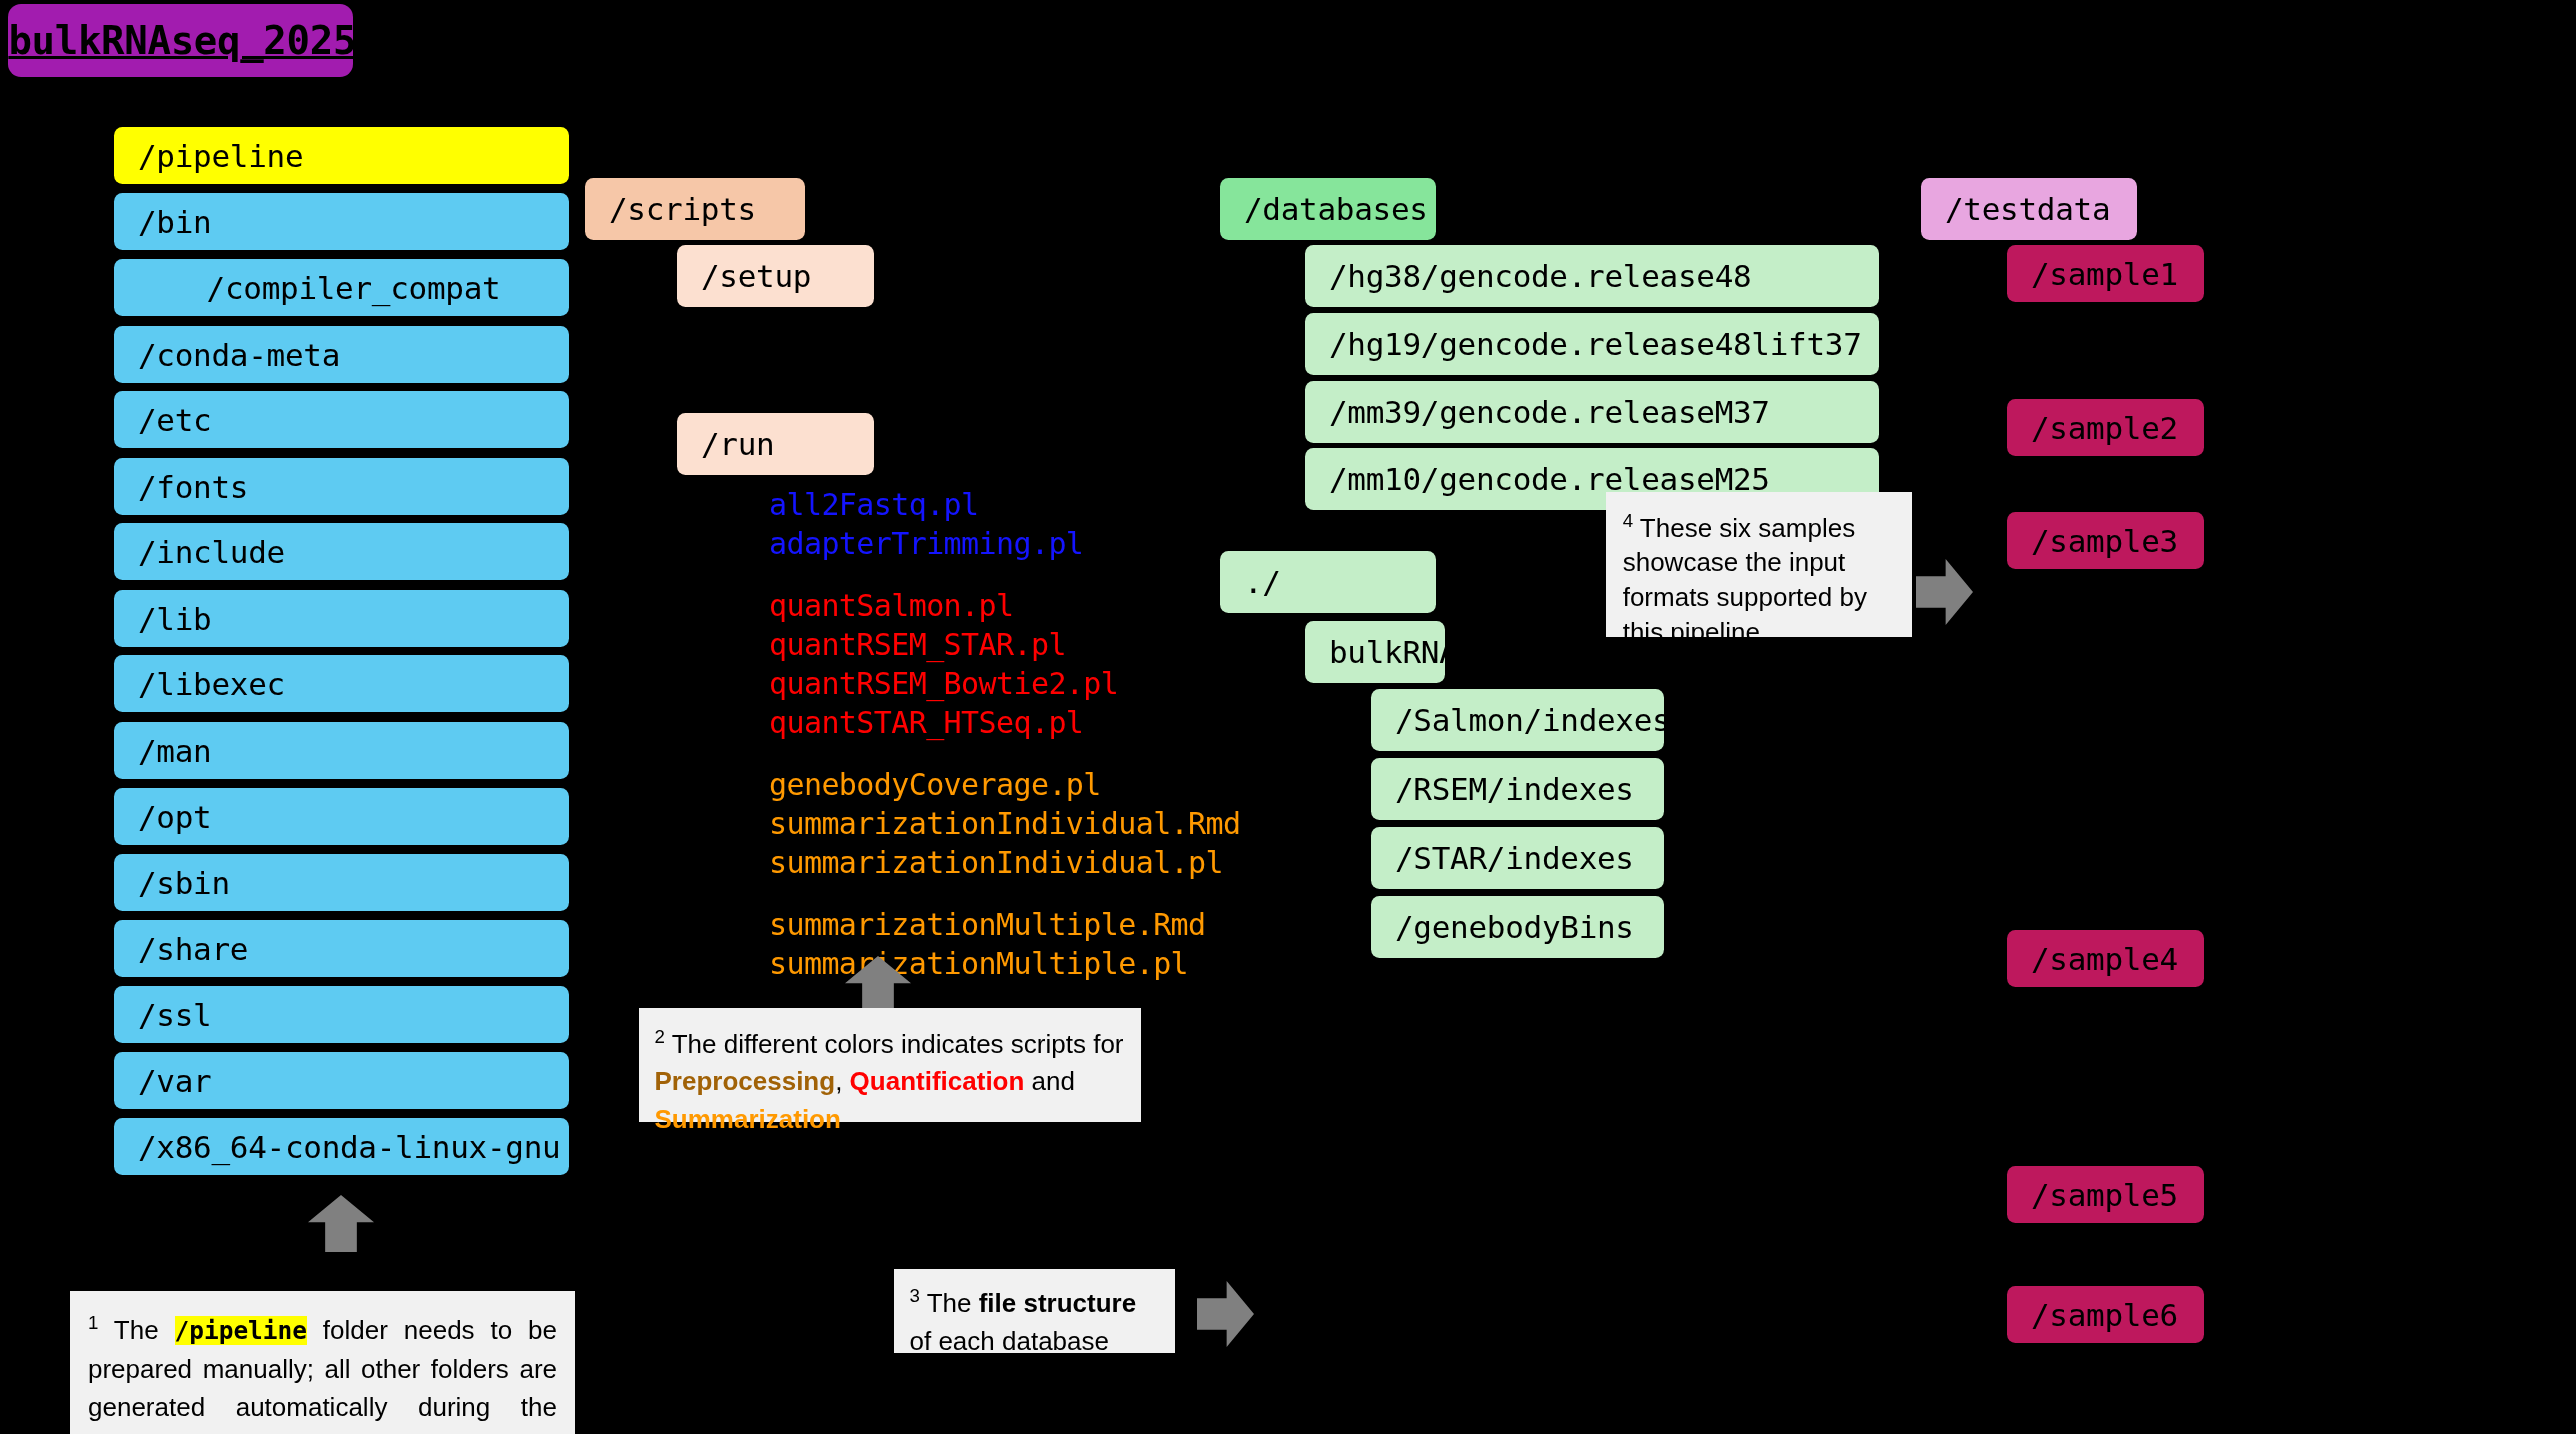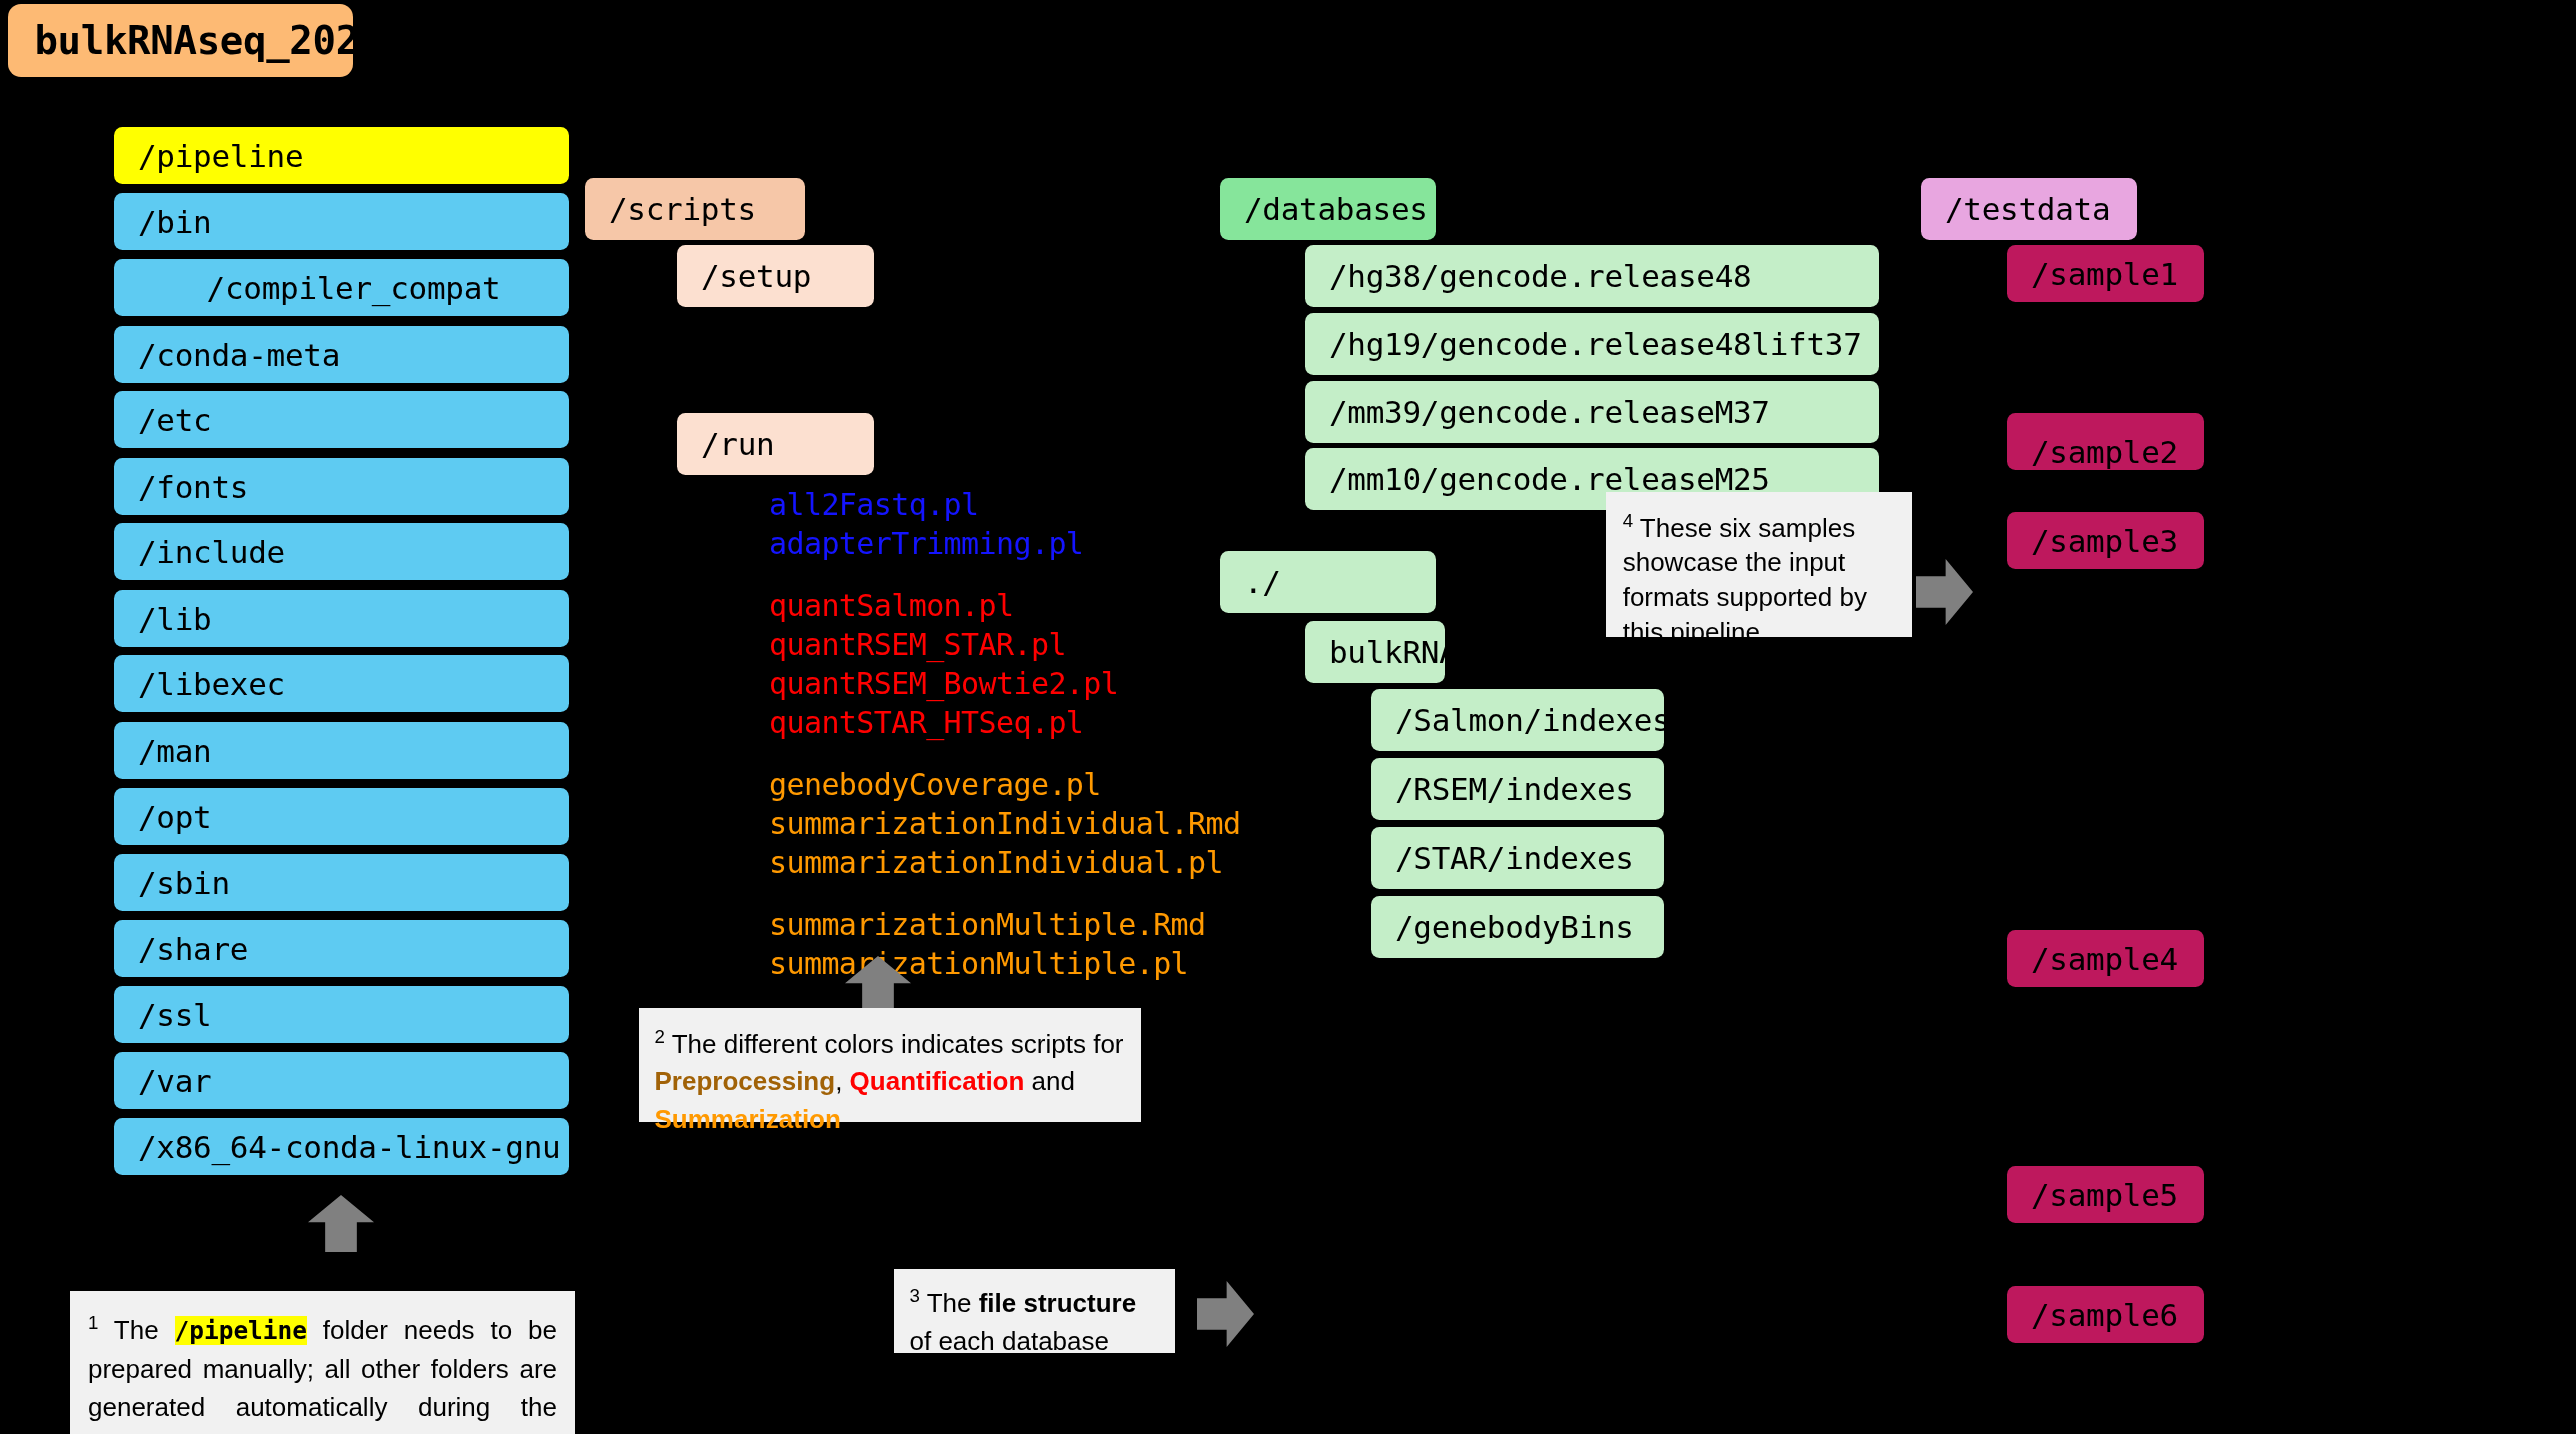"bulkRNAseq_2025" .title-badge { background: #fdba74 -> #a21caf; padding-left: 26px -> none; text-decoration: none -> underline }
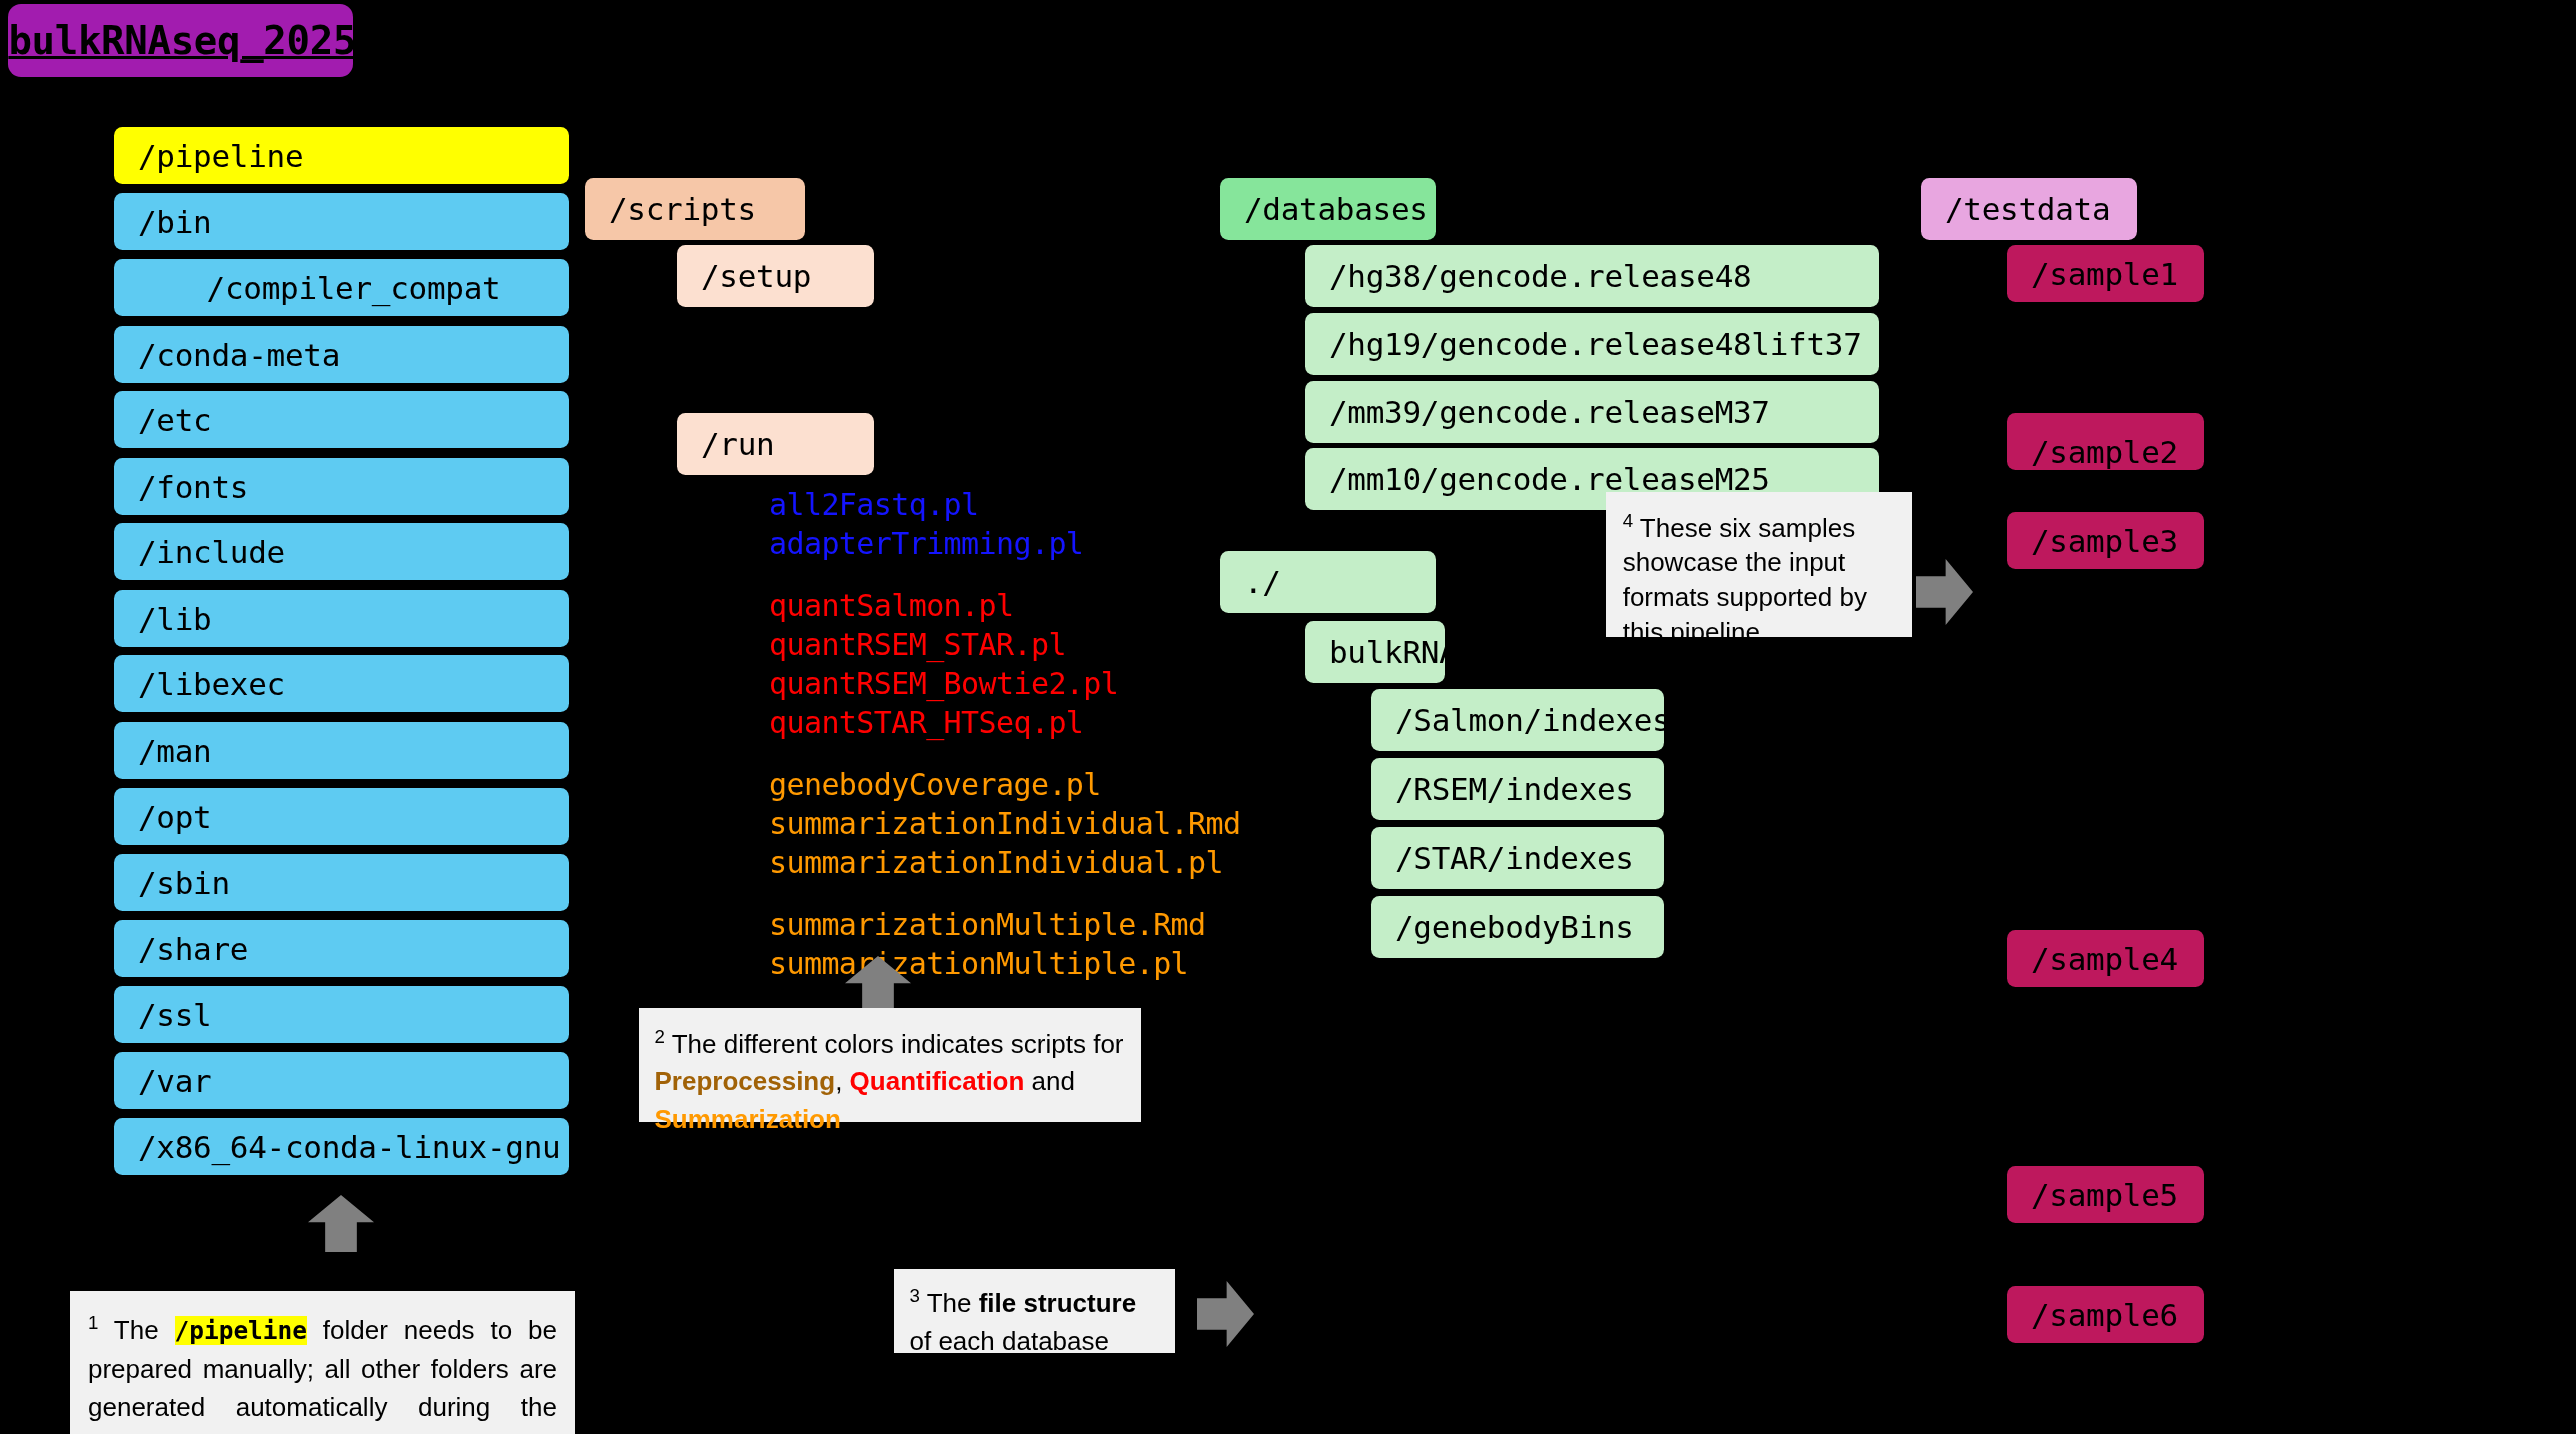"/sample2" div.node { align-items: flex-end -> none; top: 413px -> 399px }
